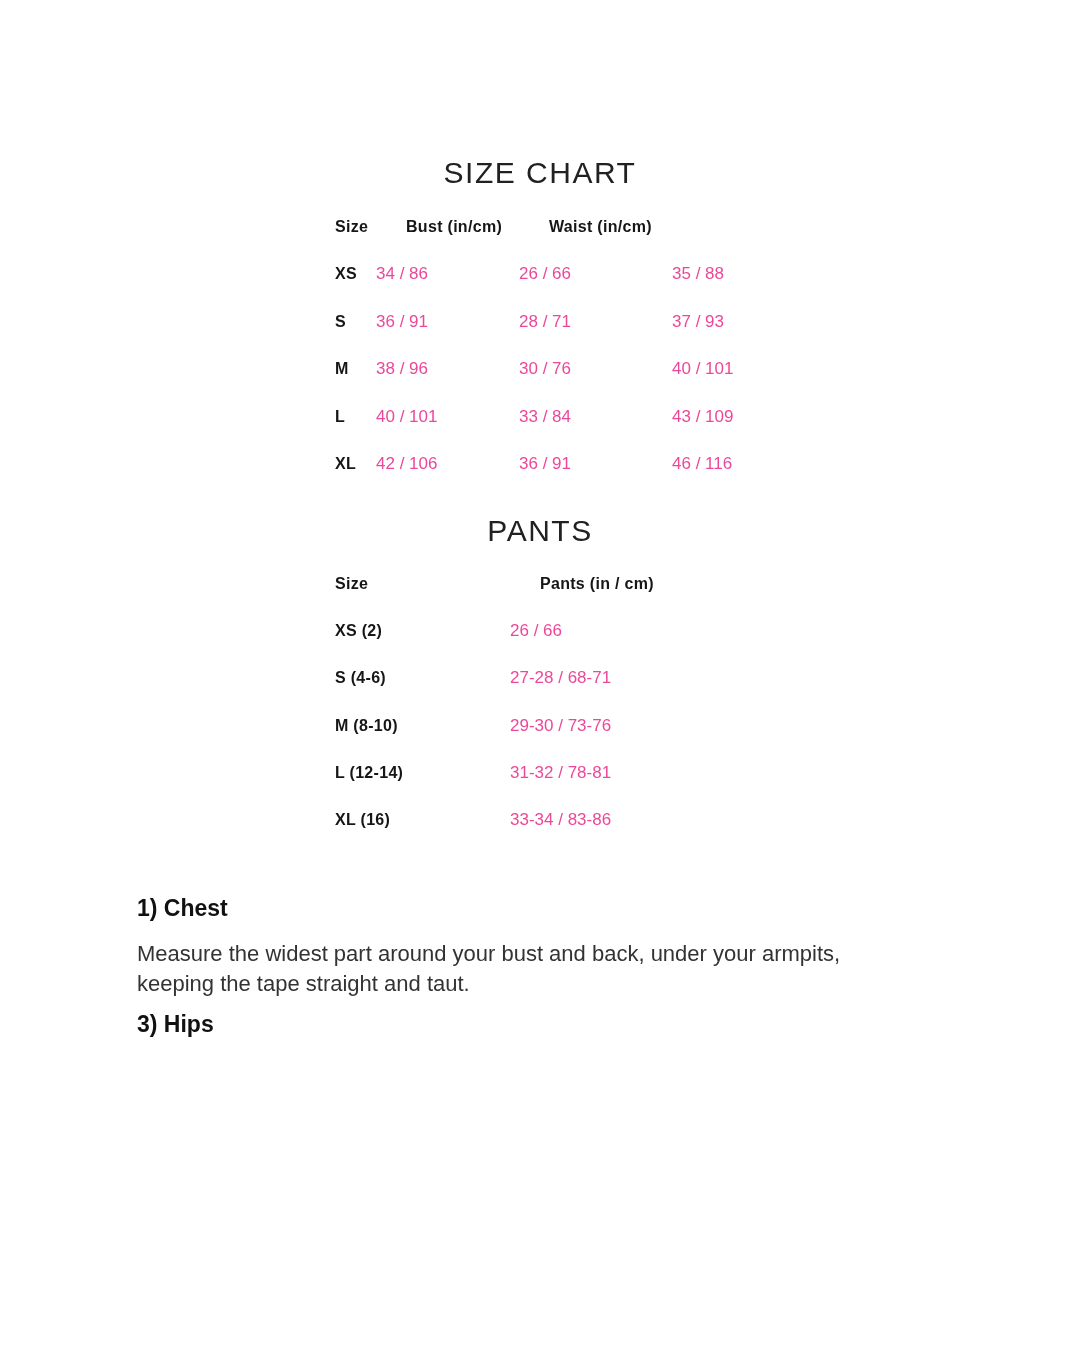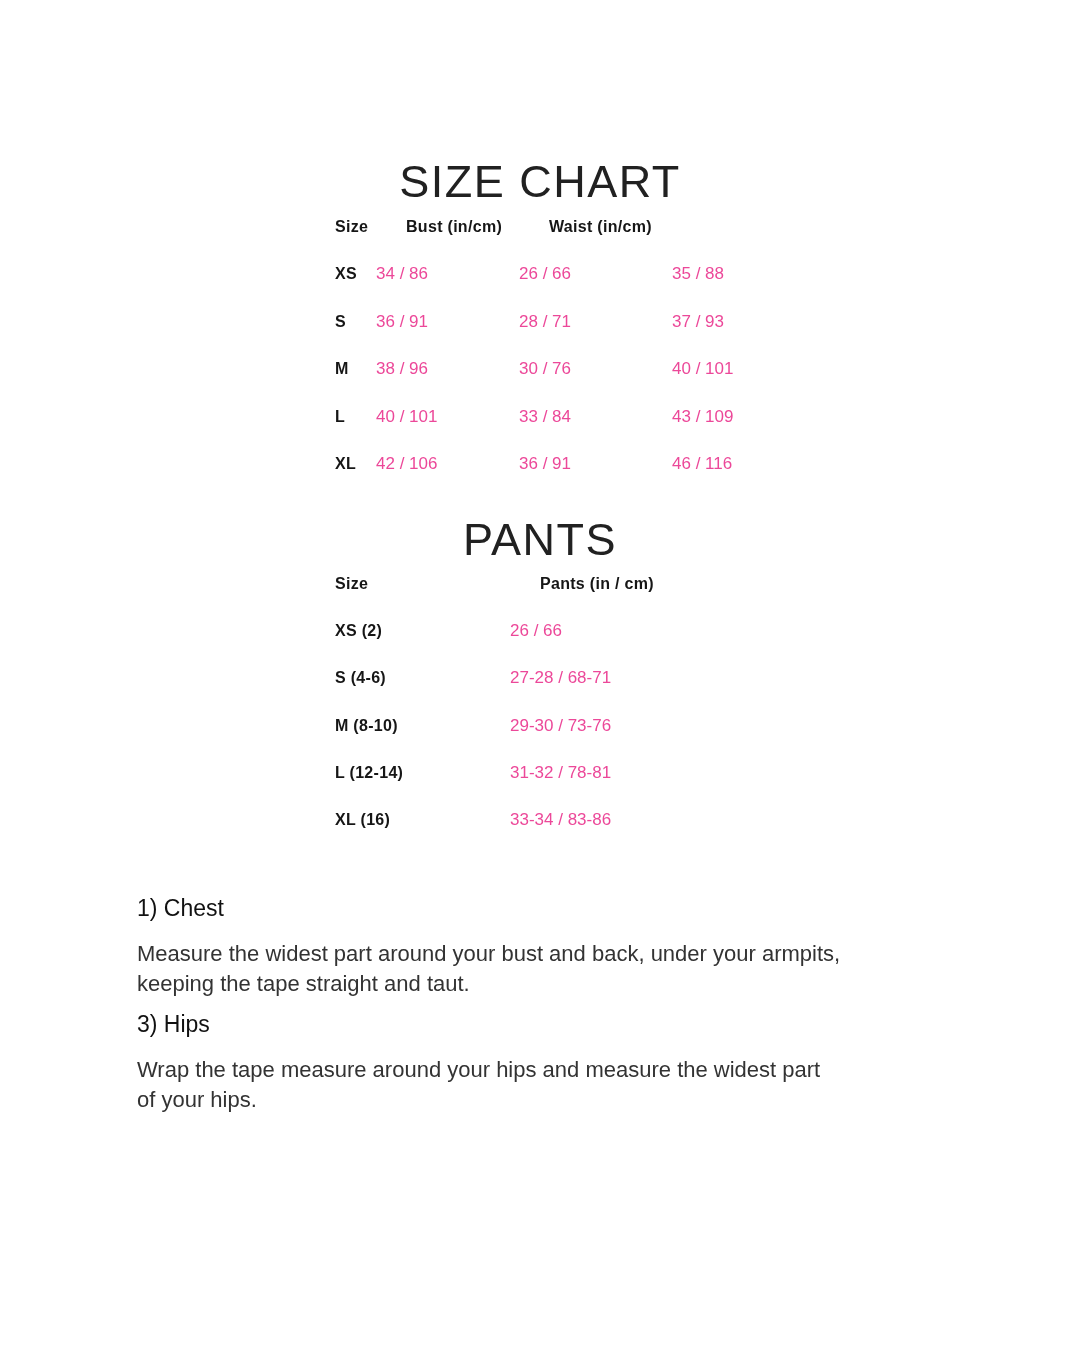"SIZE CHART" .title { font-size: 45px -> 30px }
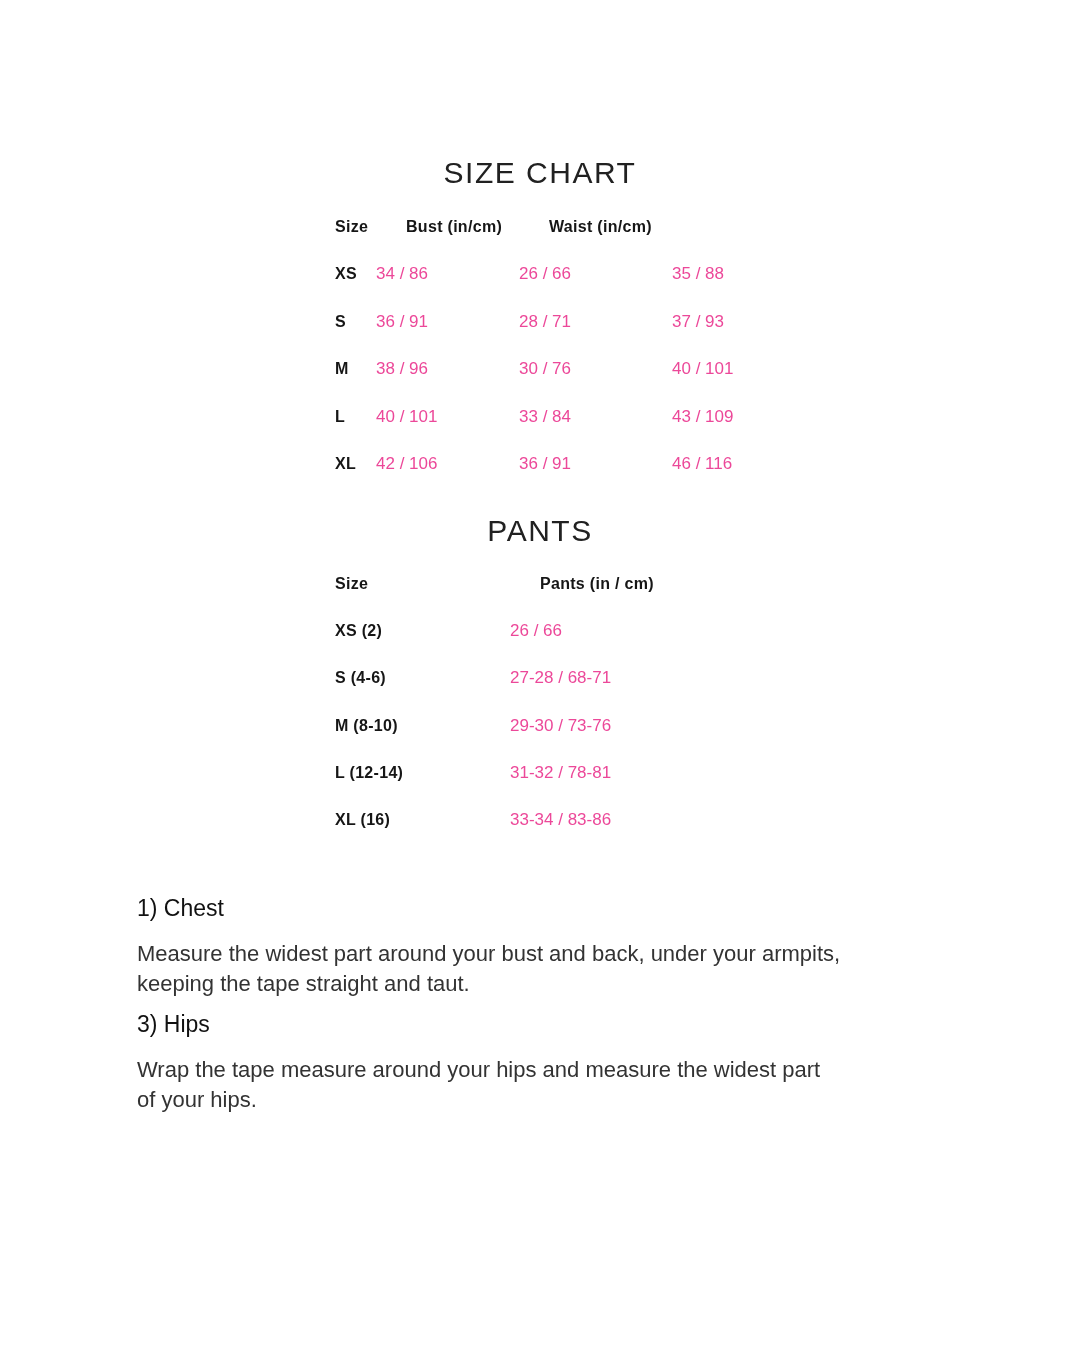"1) Chest" .instructions h2 { font-weight: 400 -> 700 }
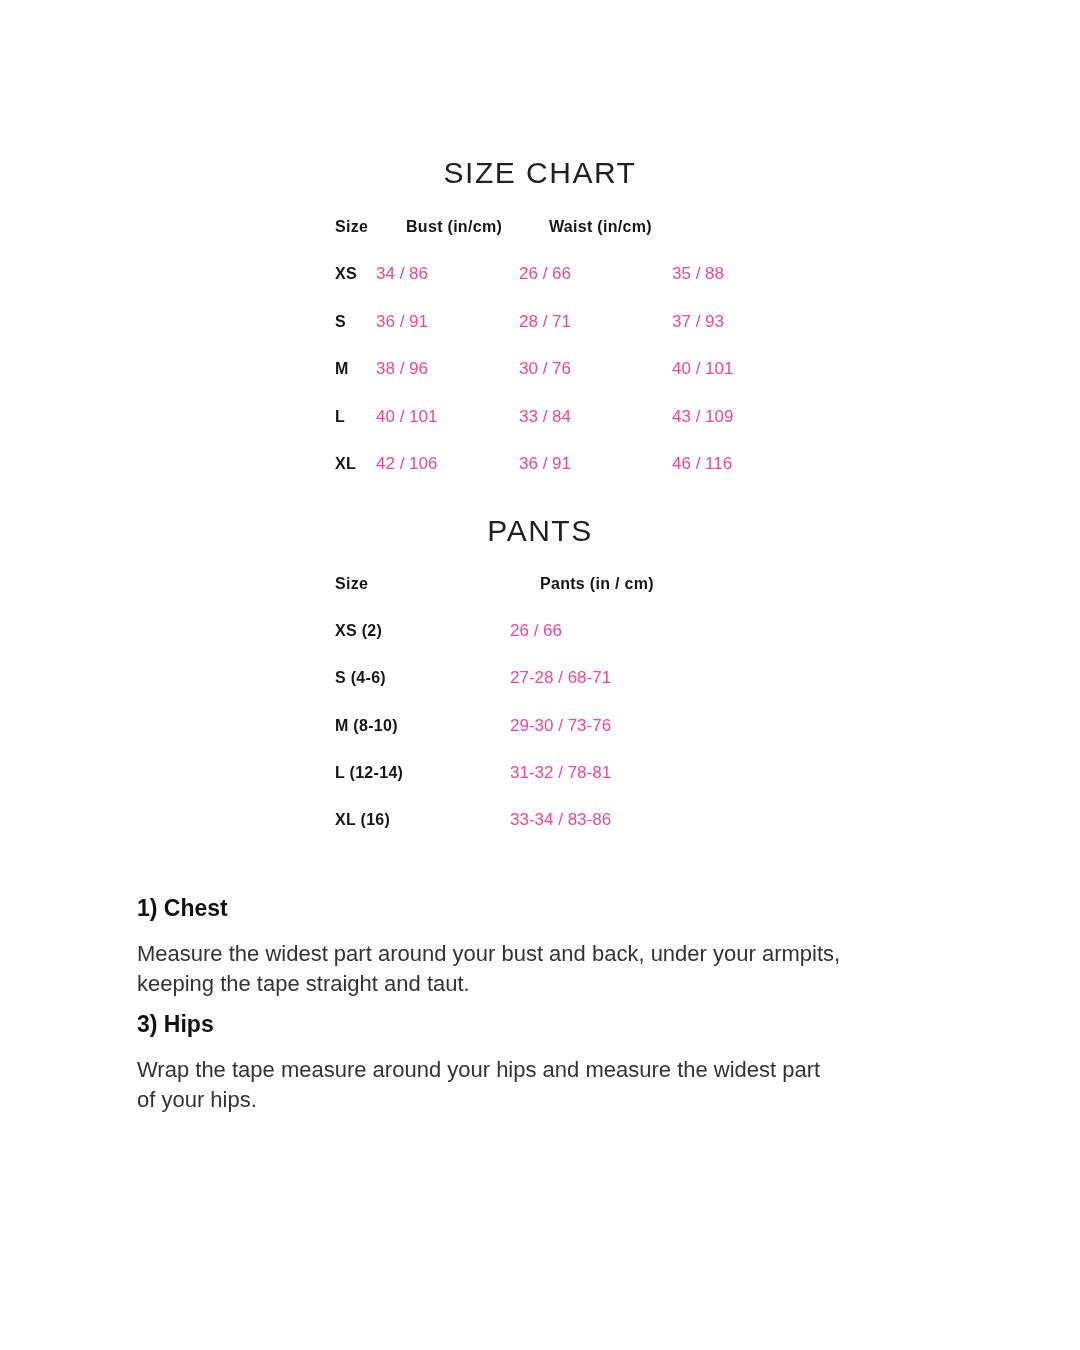"Wrap the tape measure around" p { html: <p>Wrap the tape measure around your hips and measure the widest part of your hips.</p> -> none }
